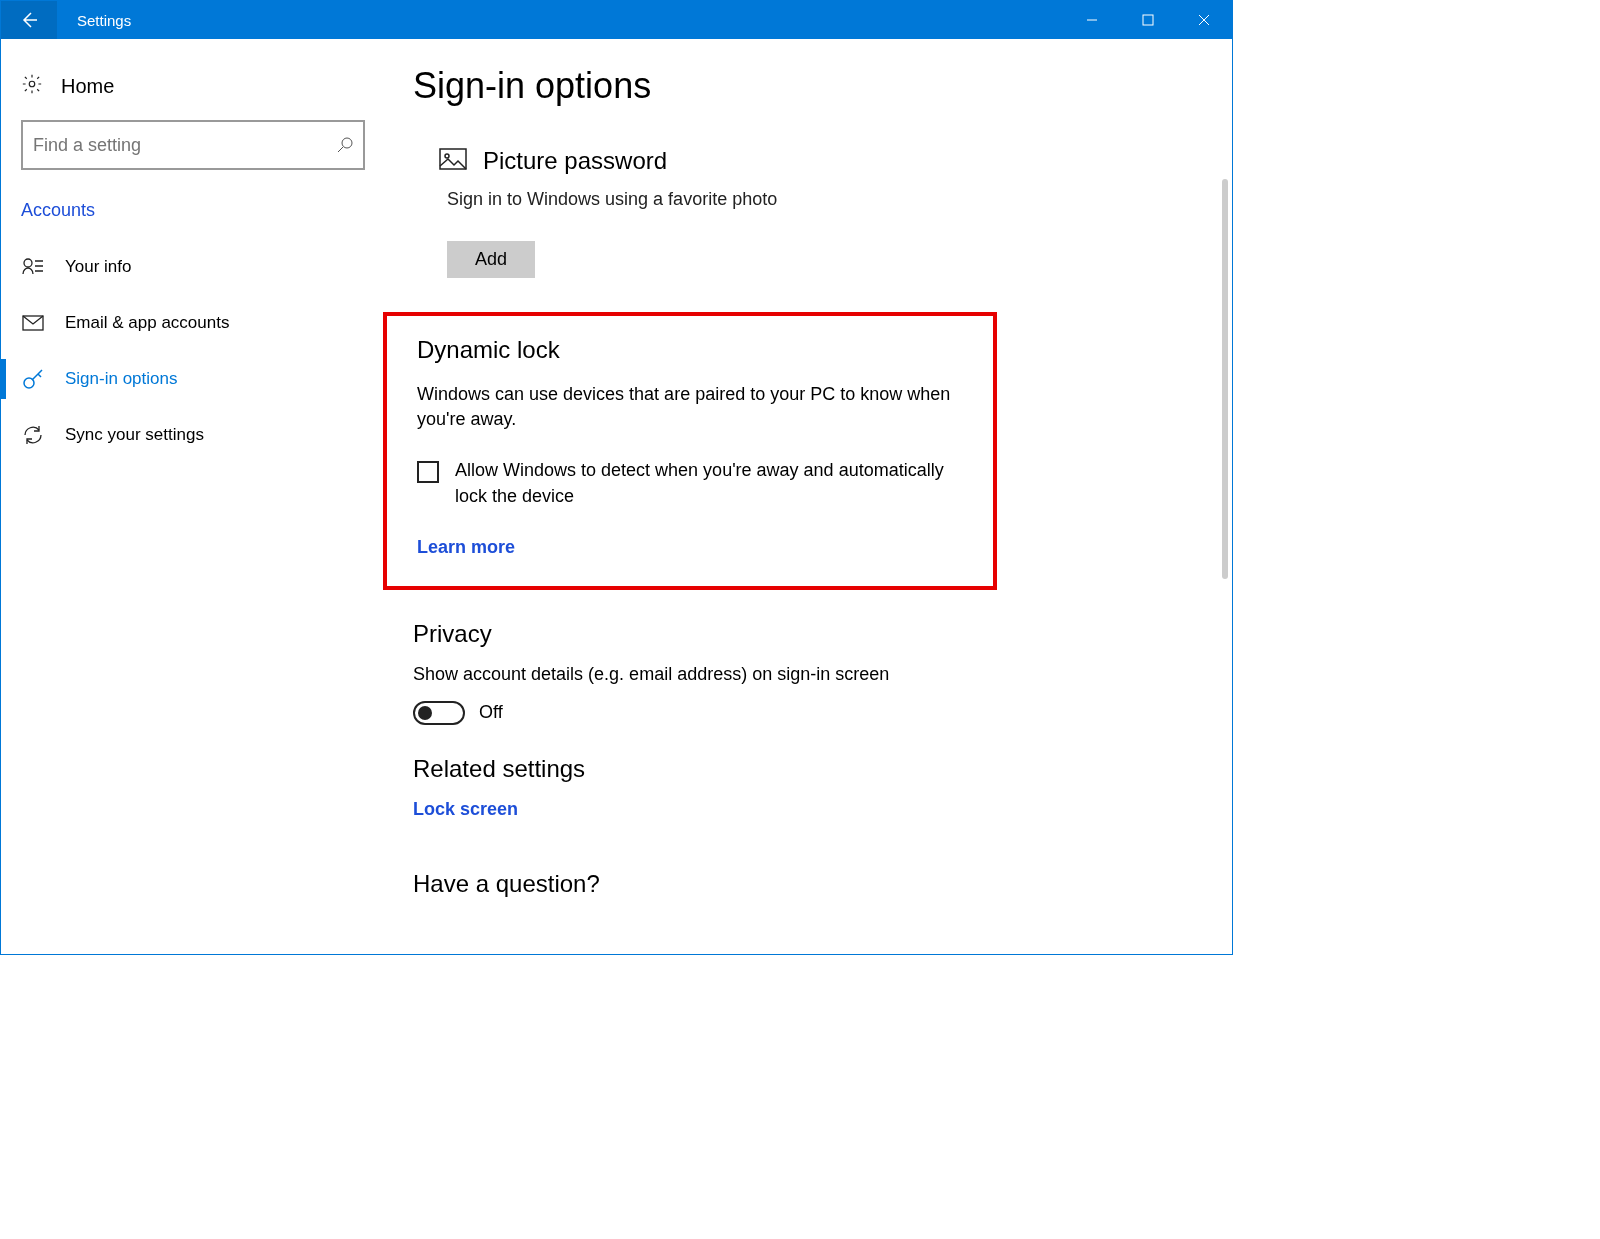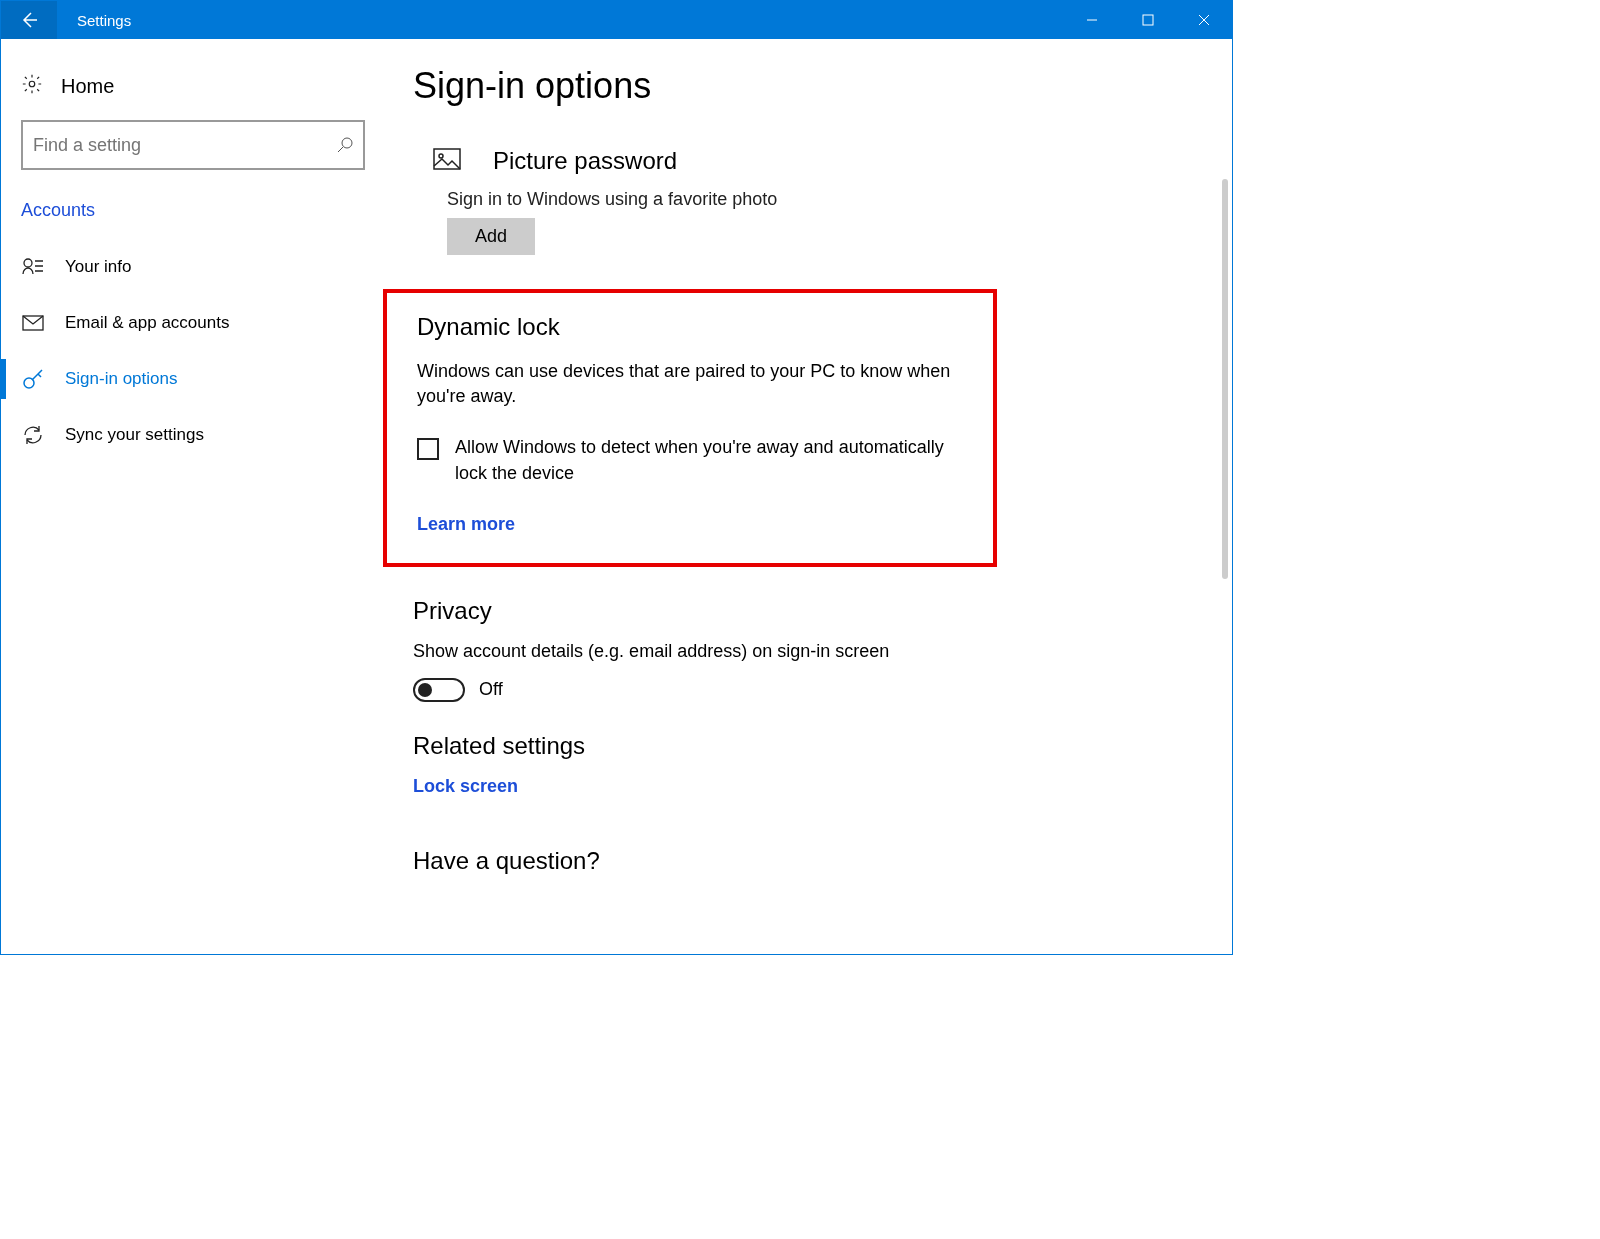"Picture password" .section-icon-row { gap: 32px -> 16px; margin-left: 20px -> 26px }
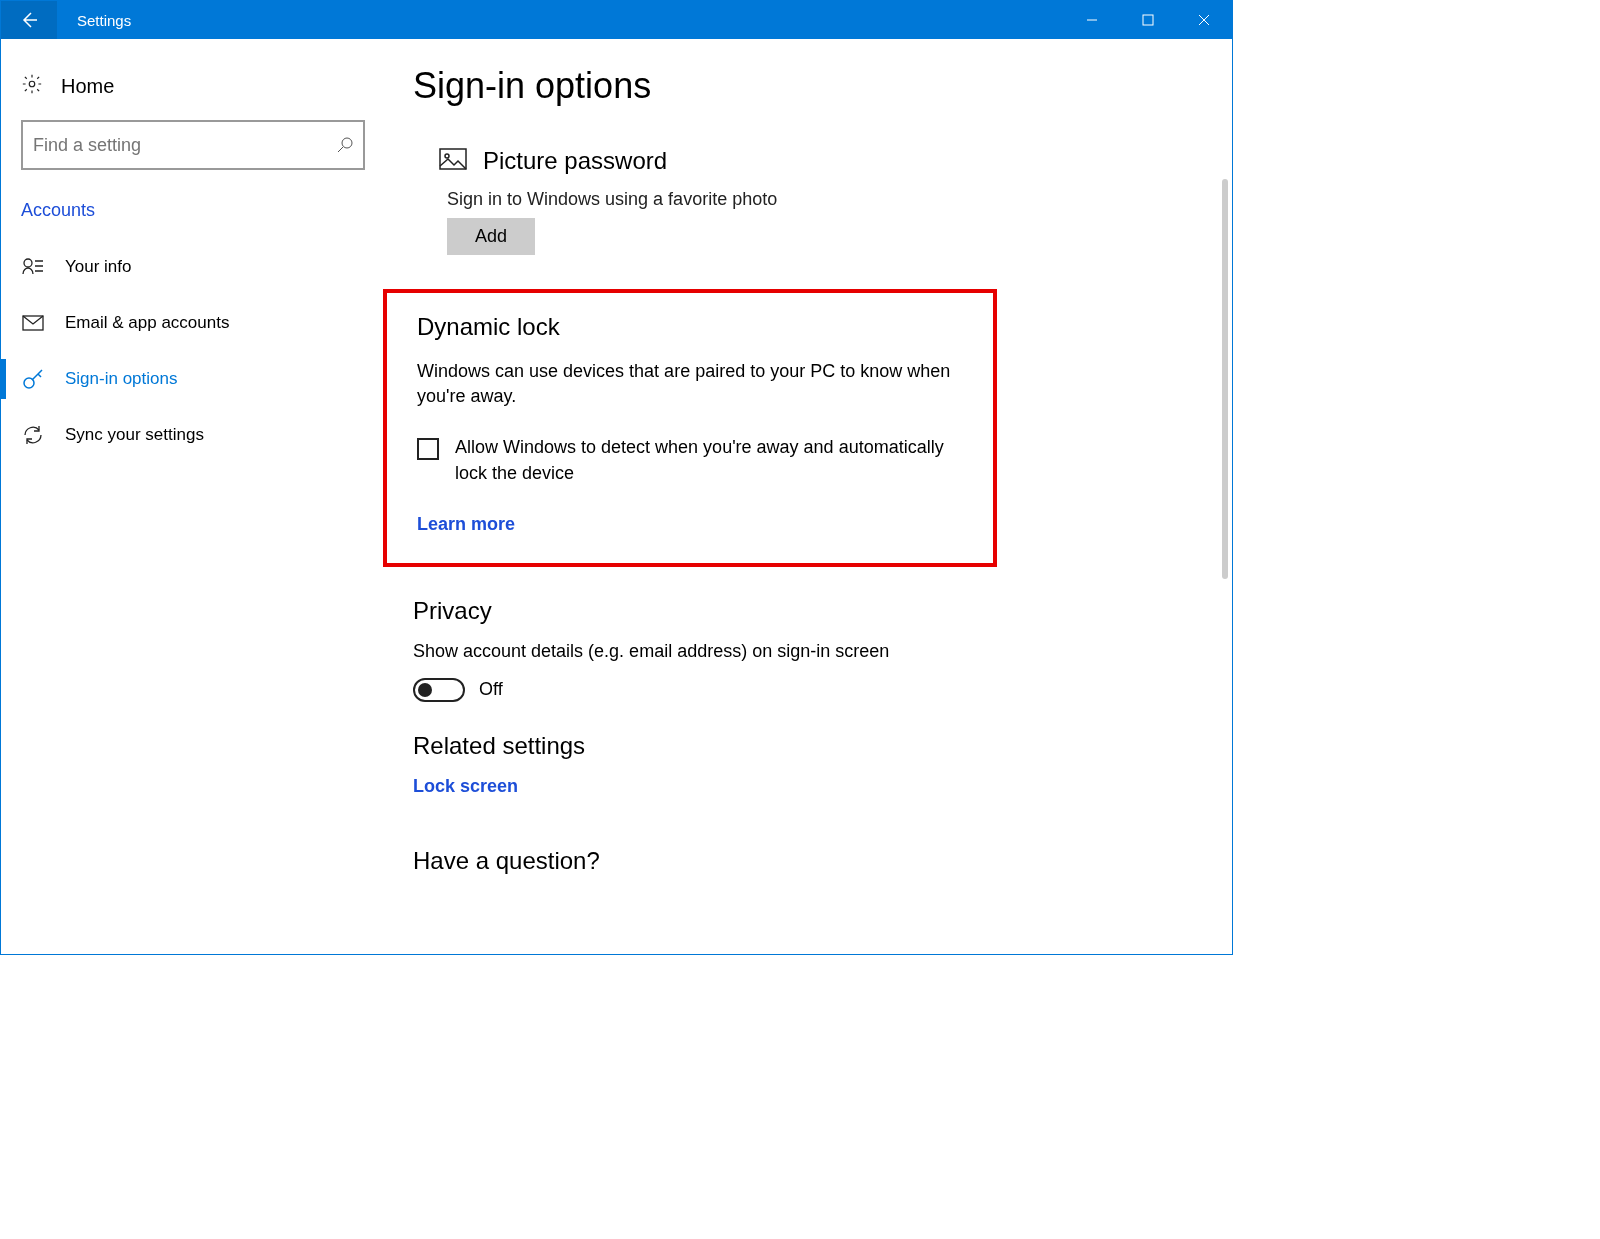"Add" .gray-btn { margin-top: 8px -> 31px }
